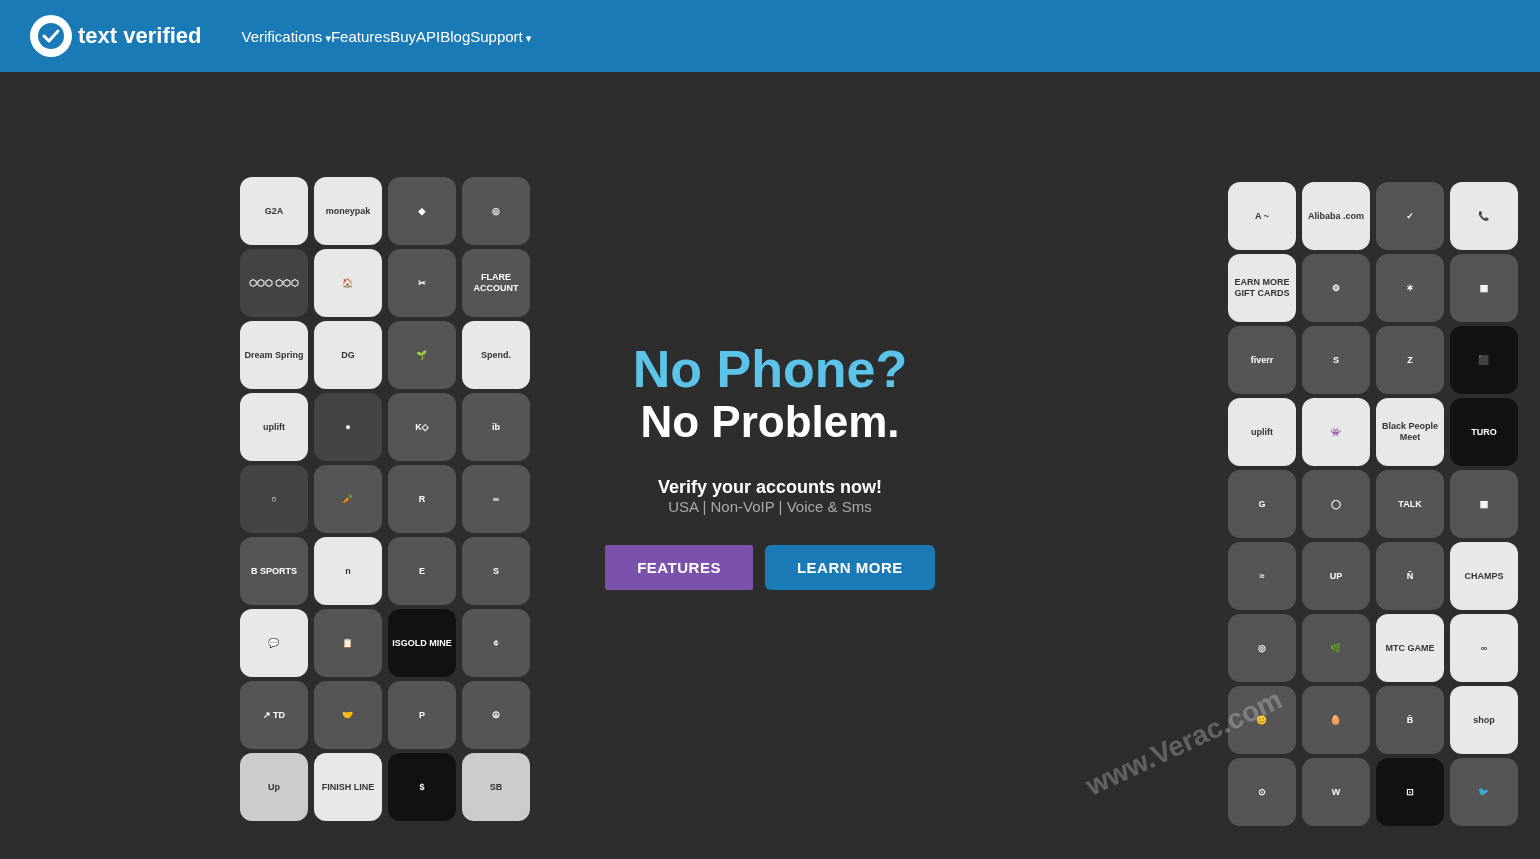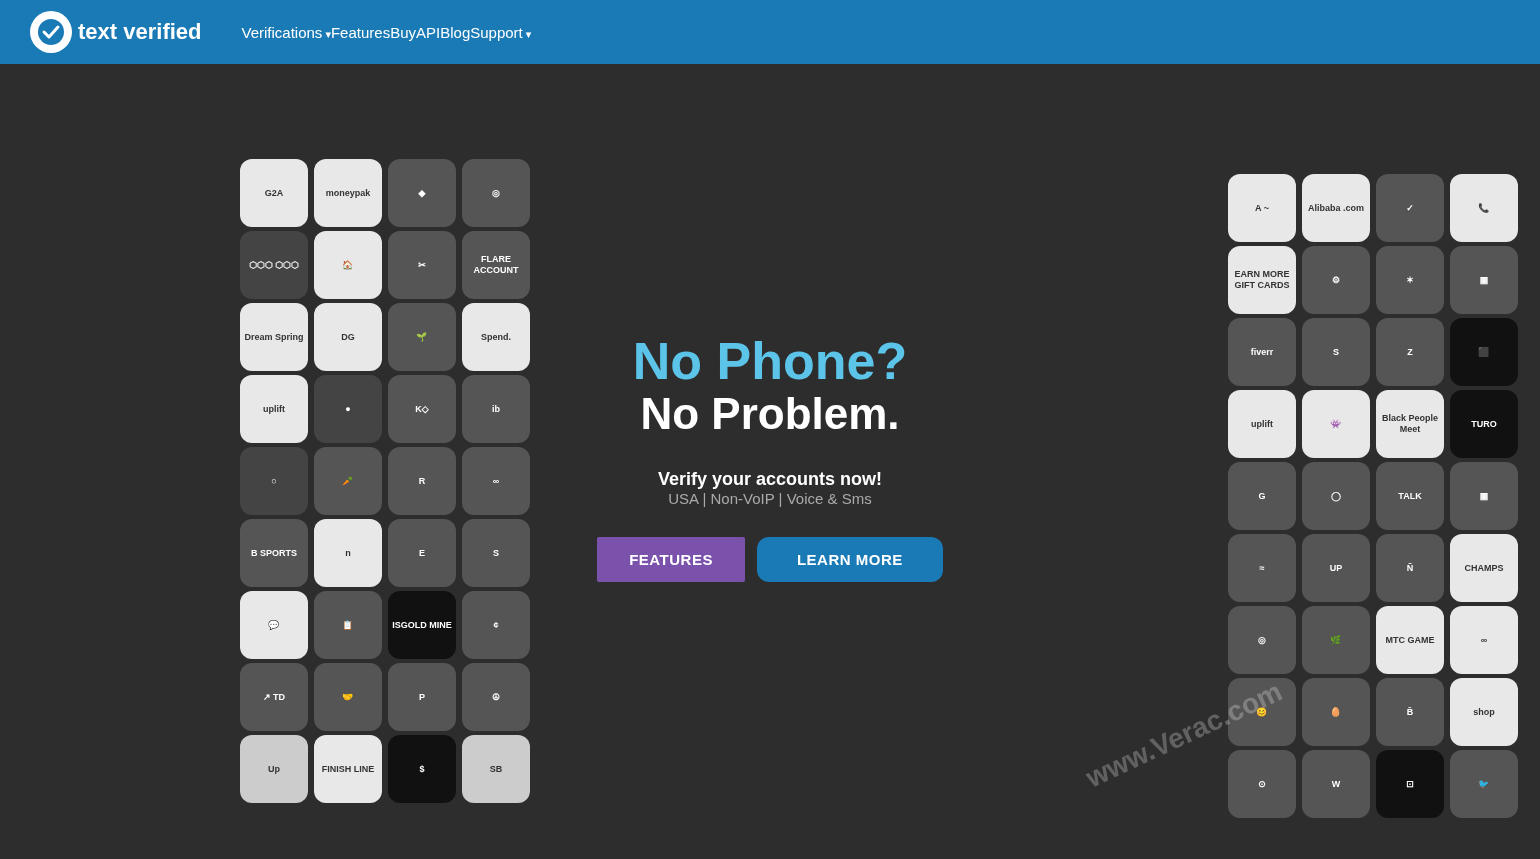"text verified" .header { height: 64px -> 72px }
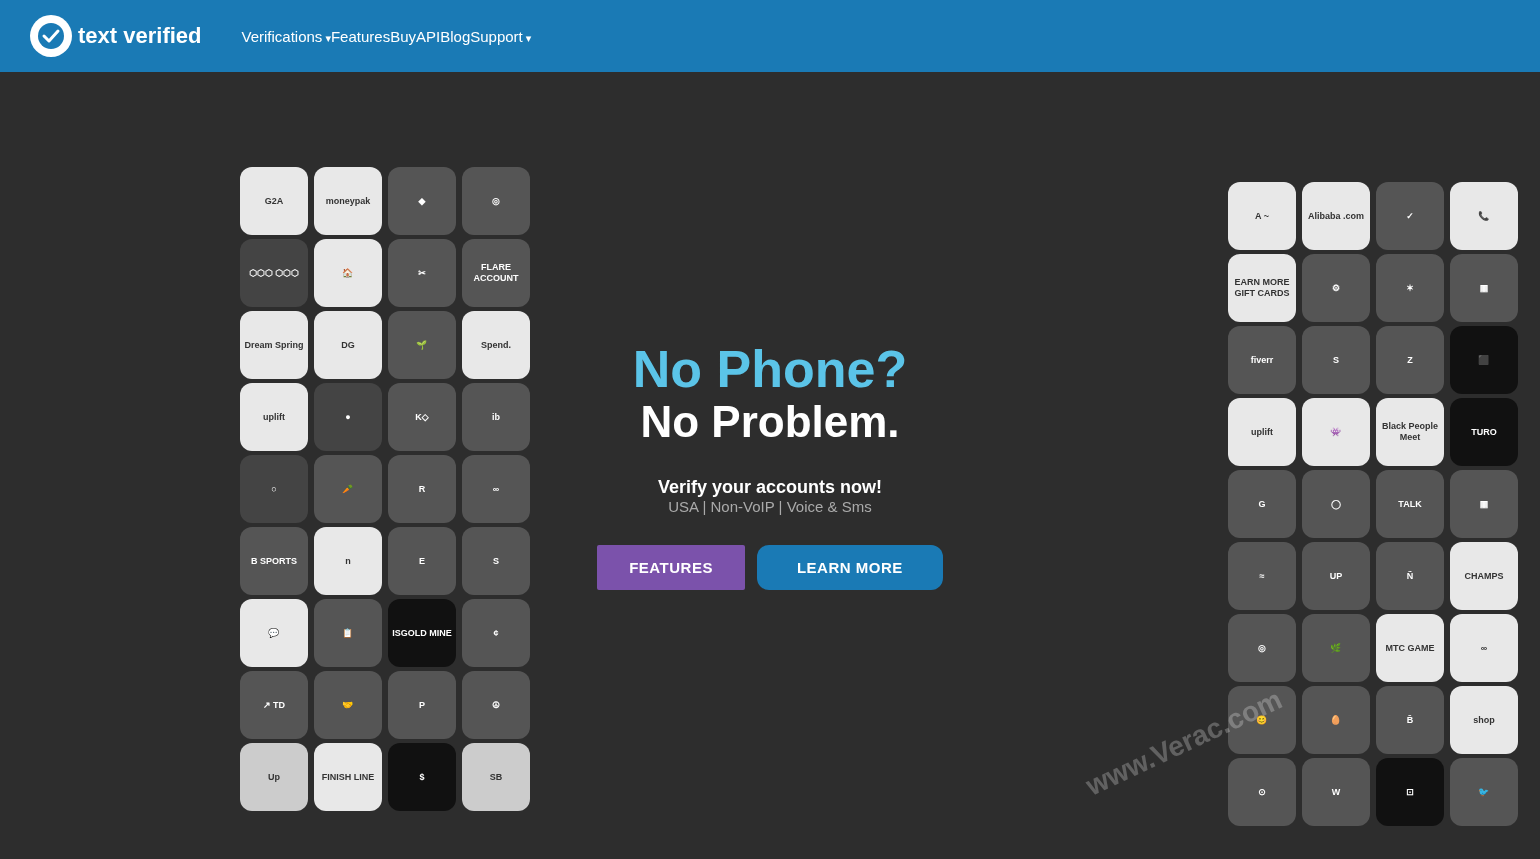"G2A" .icon-grid-left { top: 95px -> 105px }
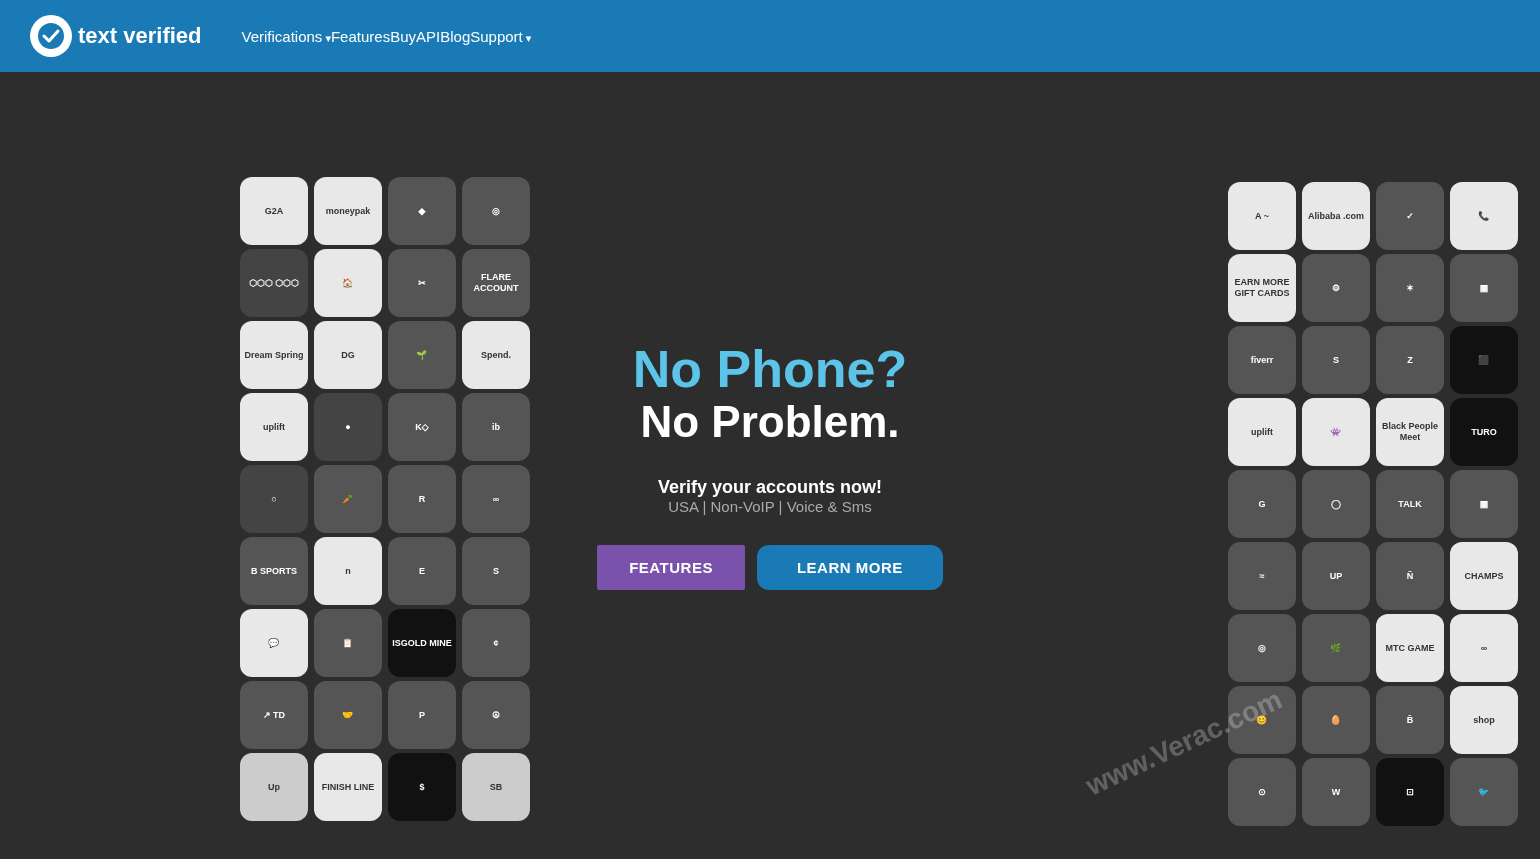"LEARN MORE" .btn-learn { border-radius: 12px -> 6px; padding: 14px 40px -> 14px 32px }
